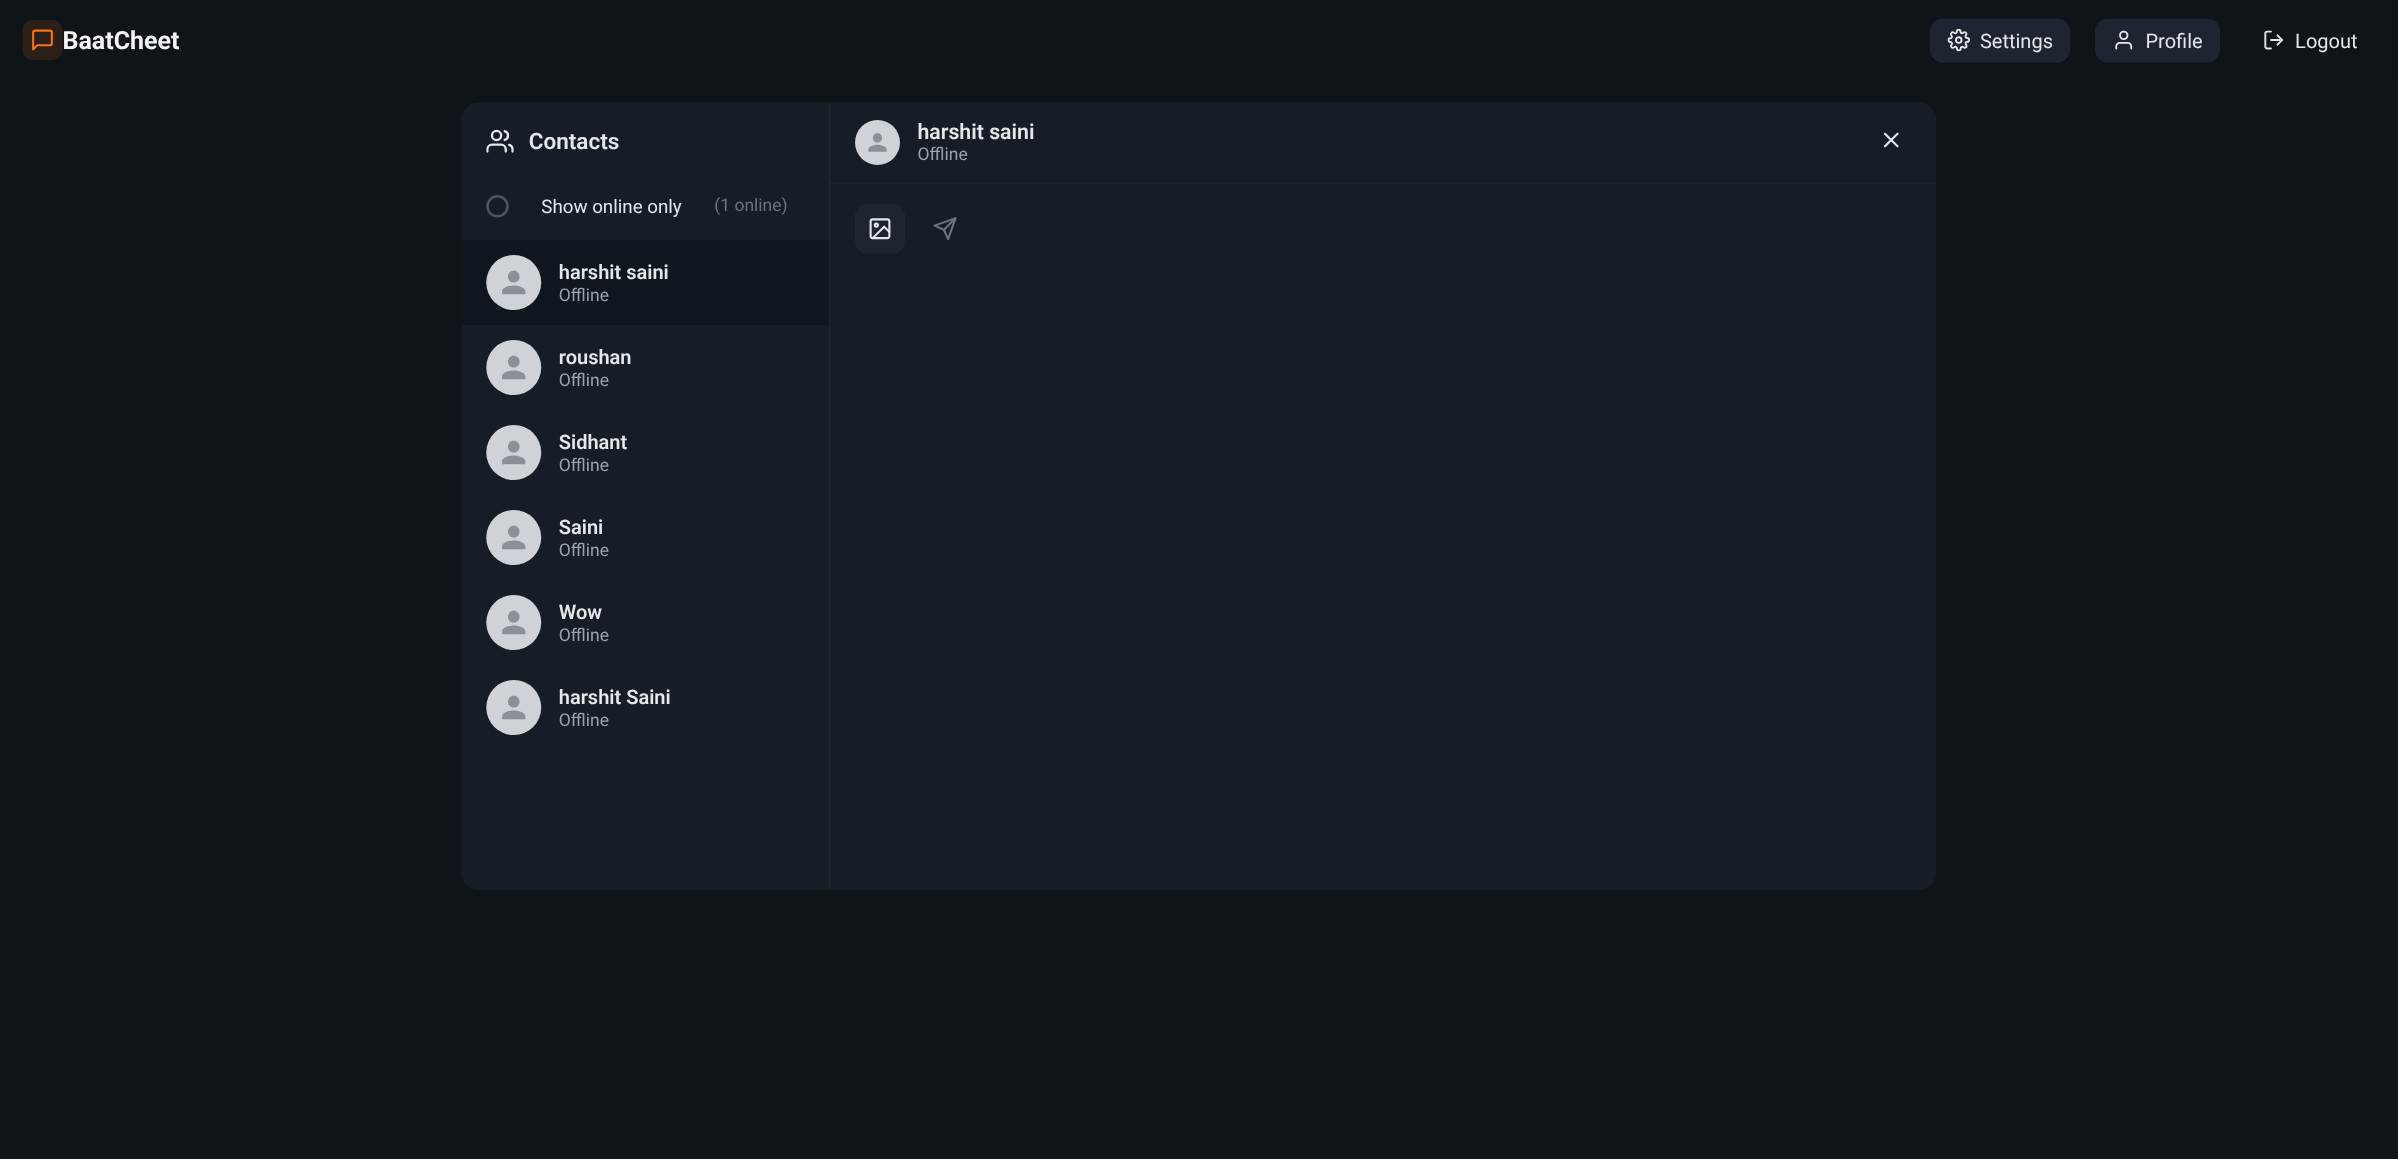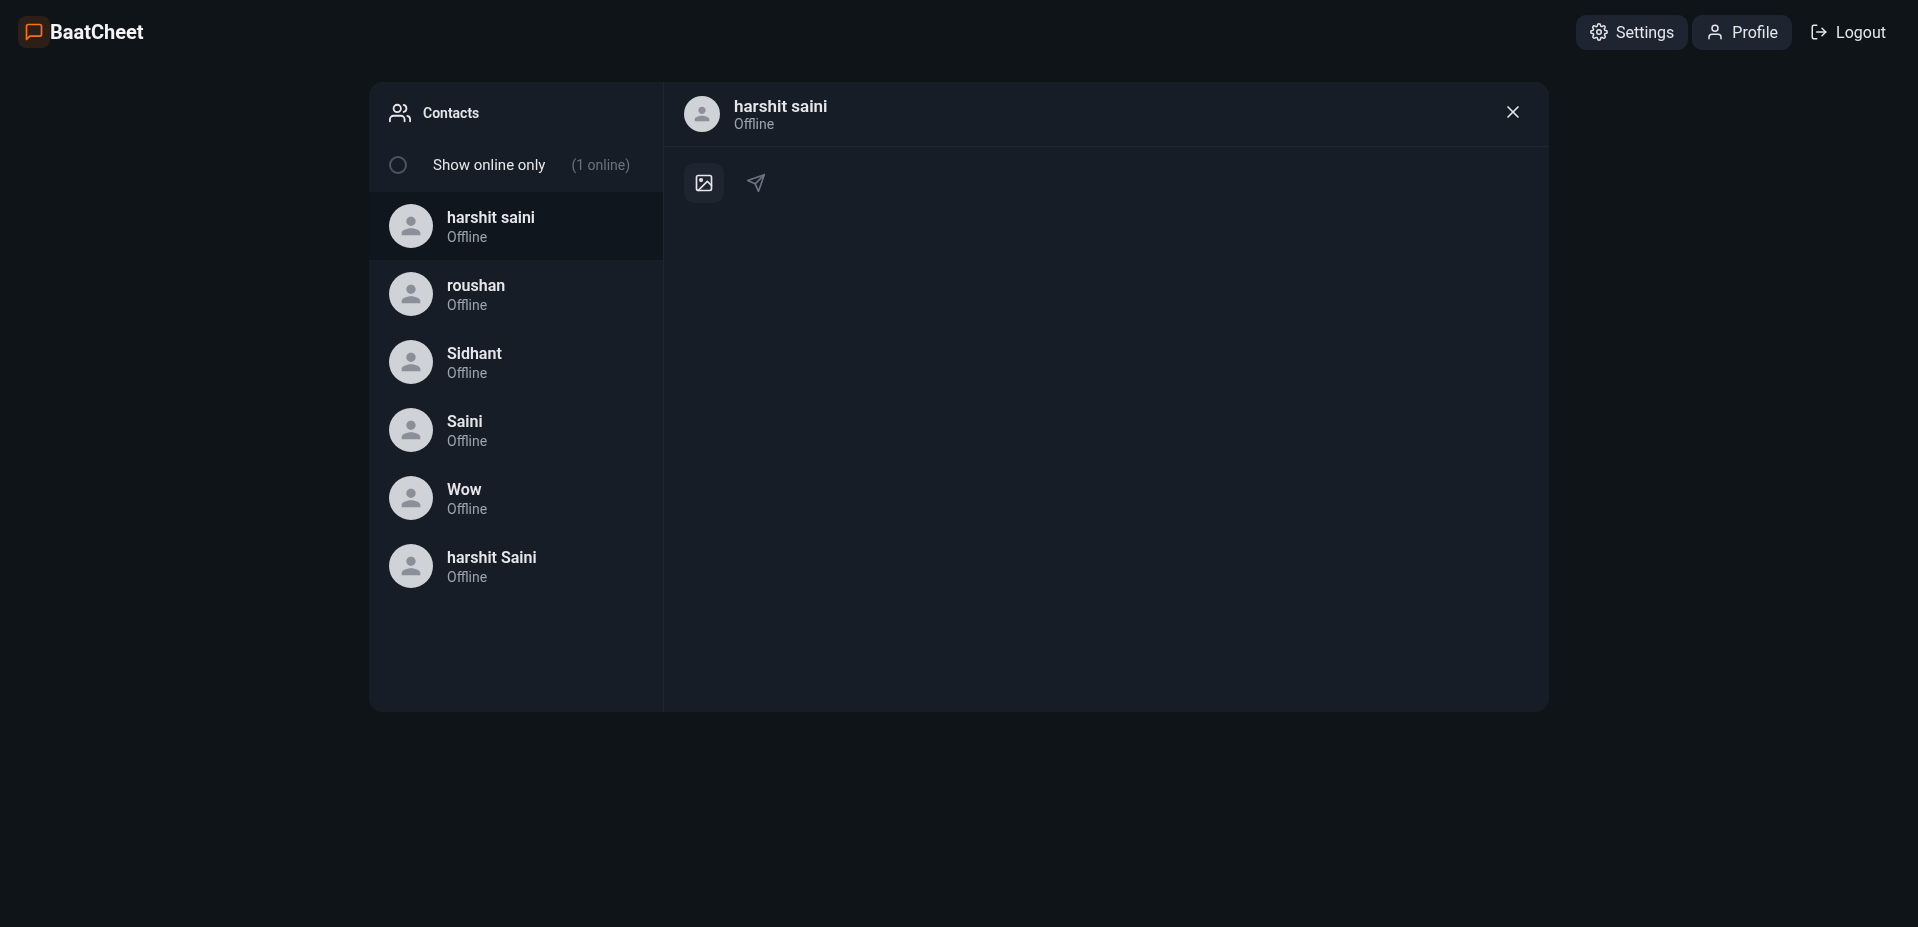"Settings" .top-actions { gap: 4px -> 20px }
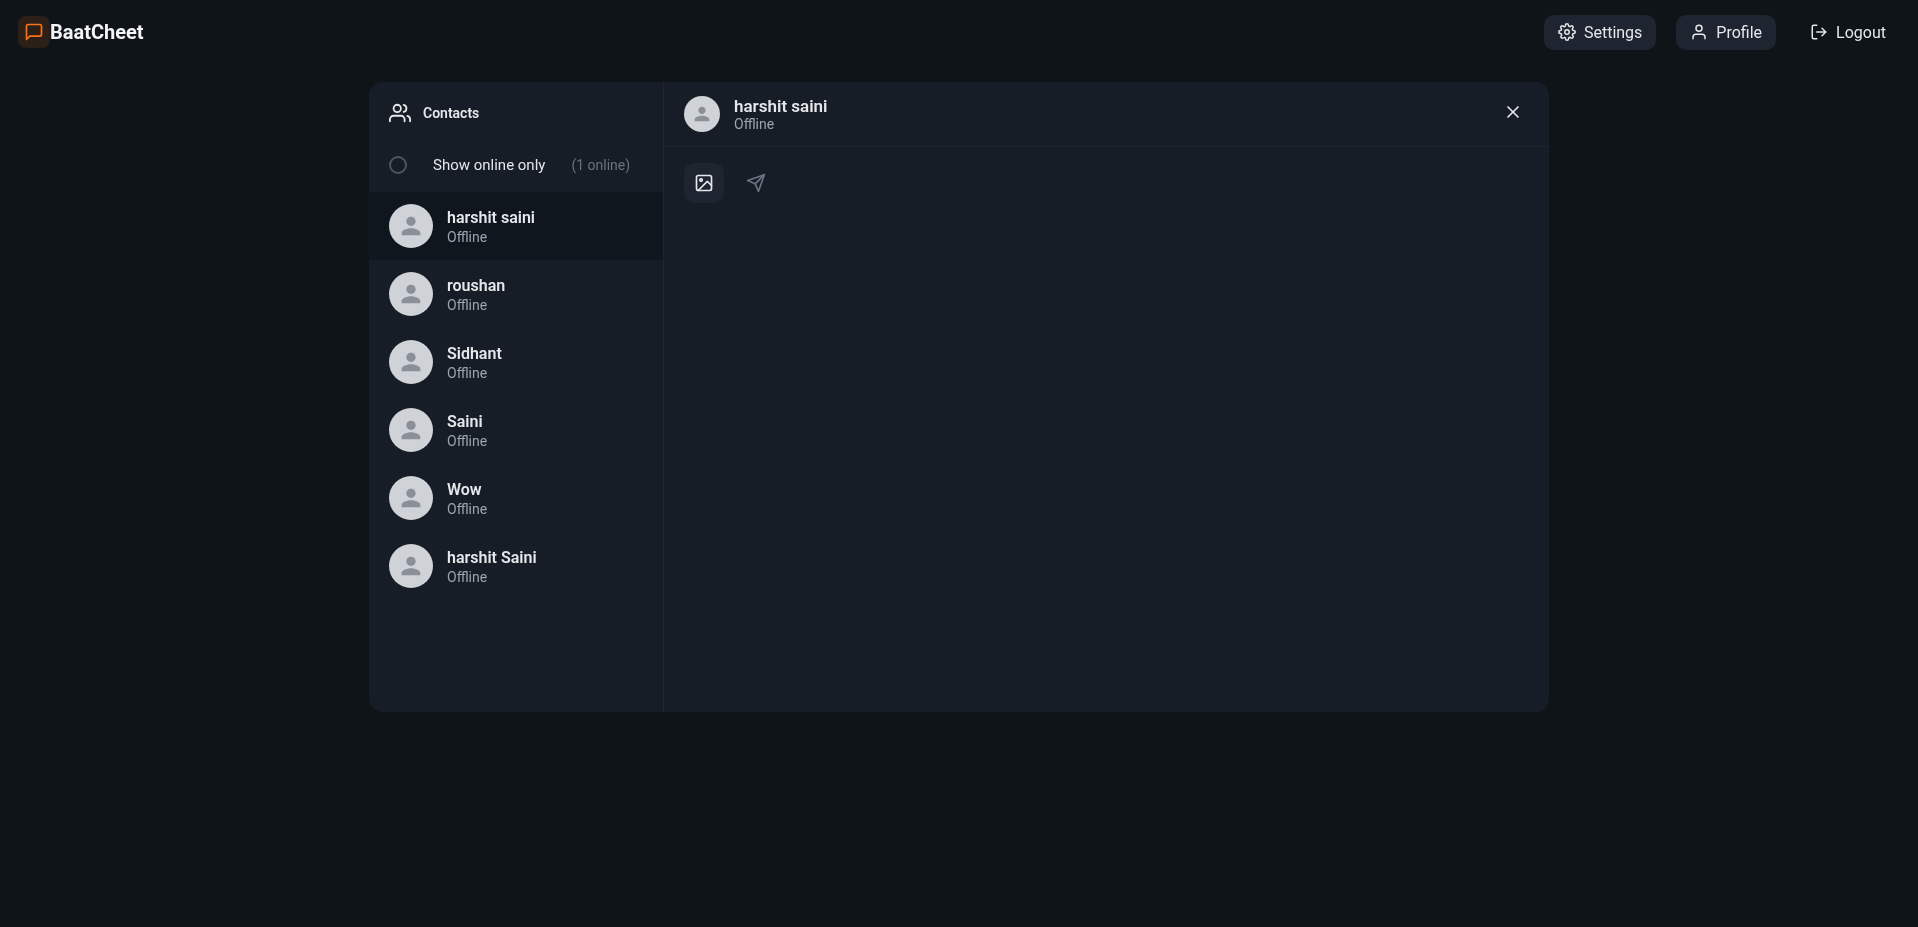"Contacts" .sidebar-title { font-size: 14px -> 18px }
